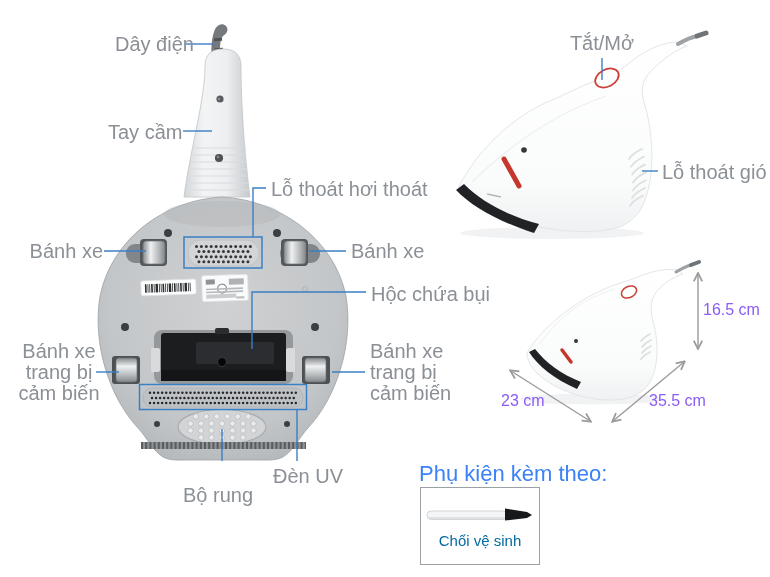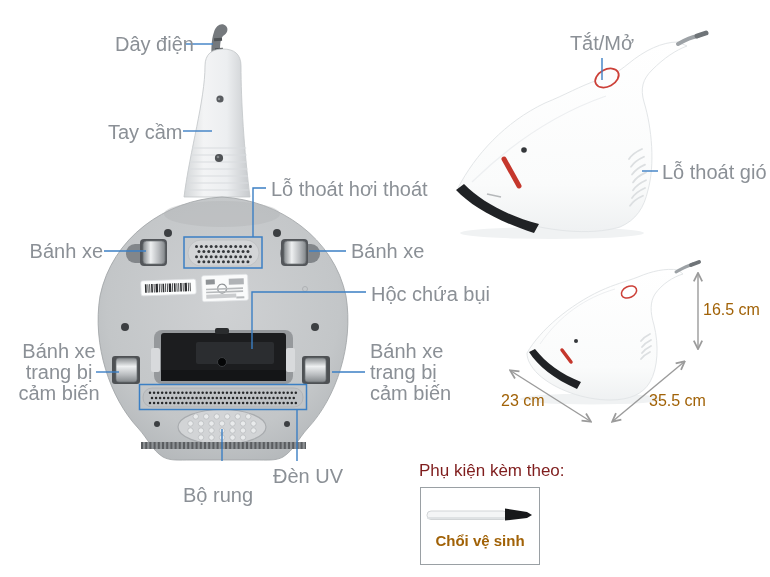"16.5 cm" .dim-label { color: #a16207 -> #8b5cf6 }
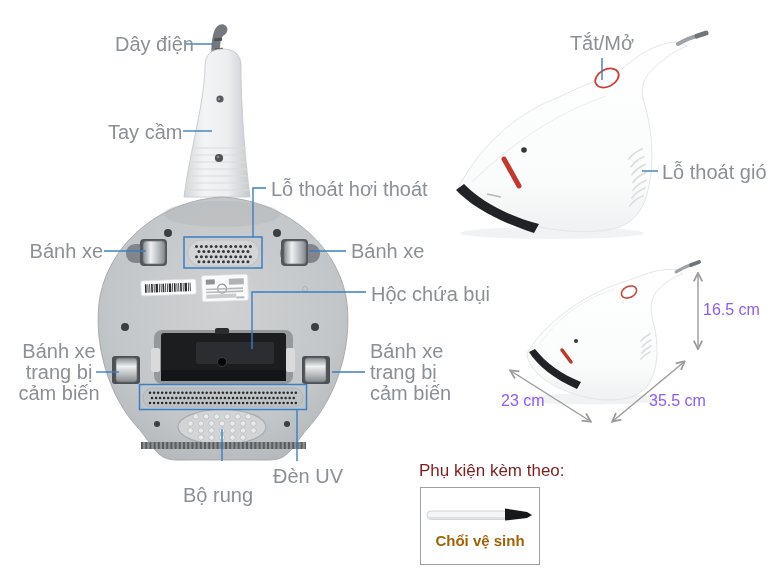"Phụ kiện kèm theo:" .acc-heading { color: #7f1d1d -> #3b82f6; font-size: 17px -> 22px }
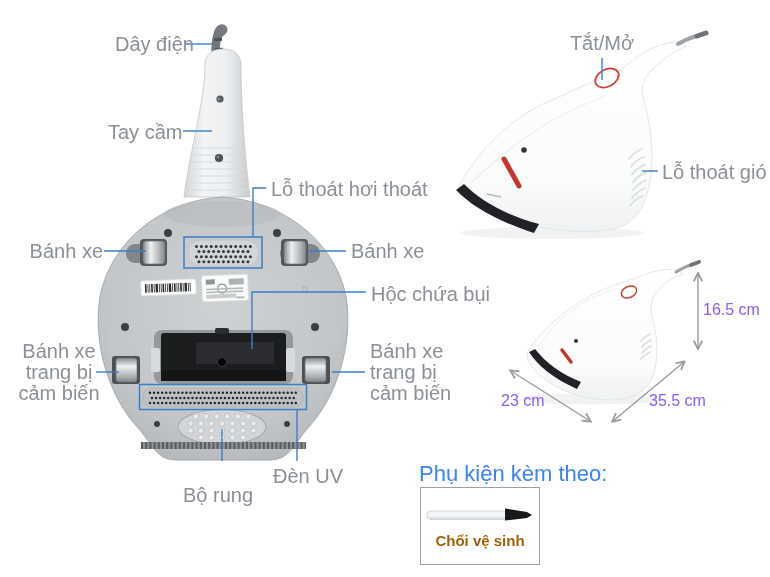"Chổi vệ sinh" .acc-box .acc-label { color: #a16207 -> #0369a1; font-weight: bold -> none }
